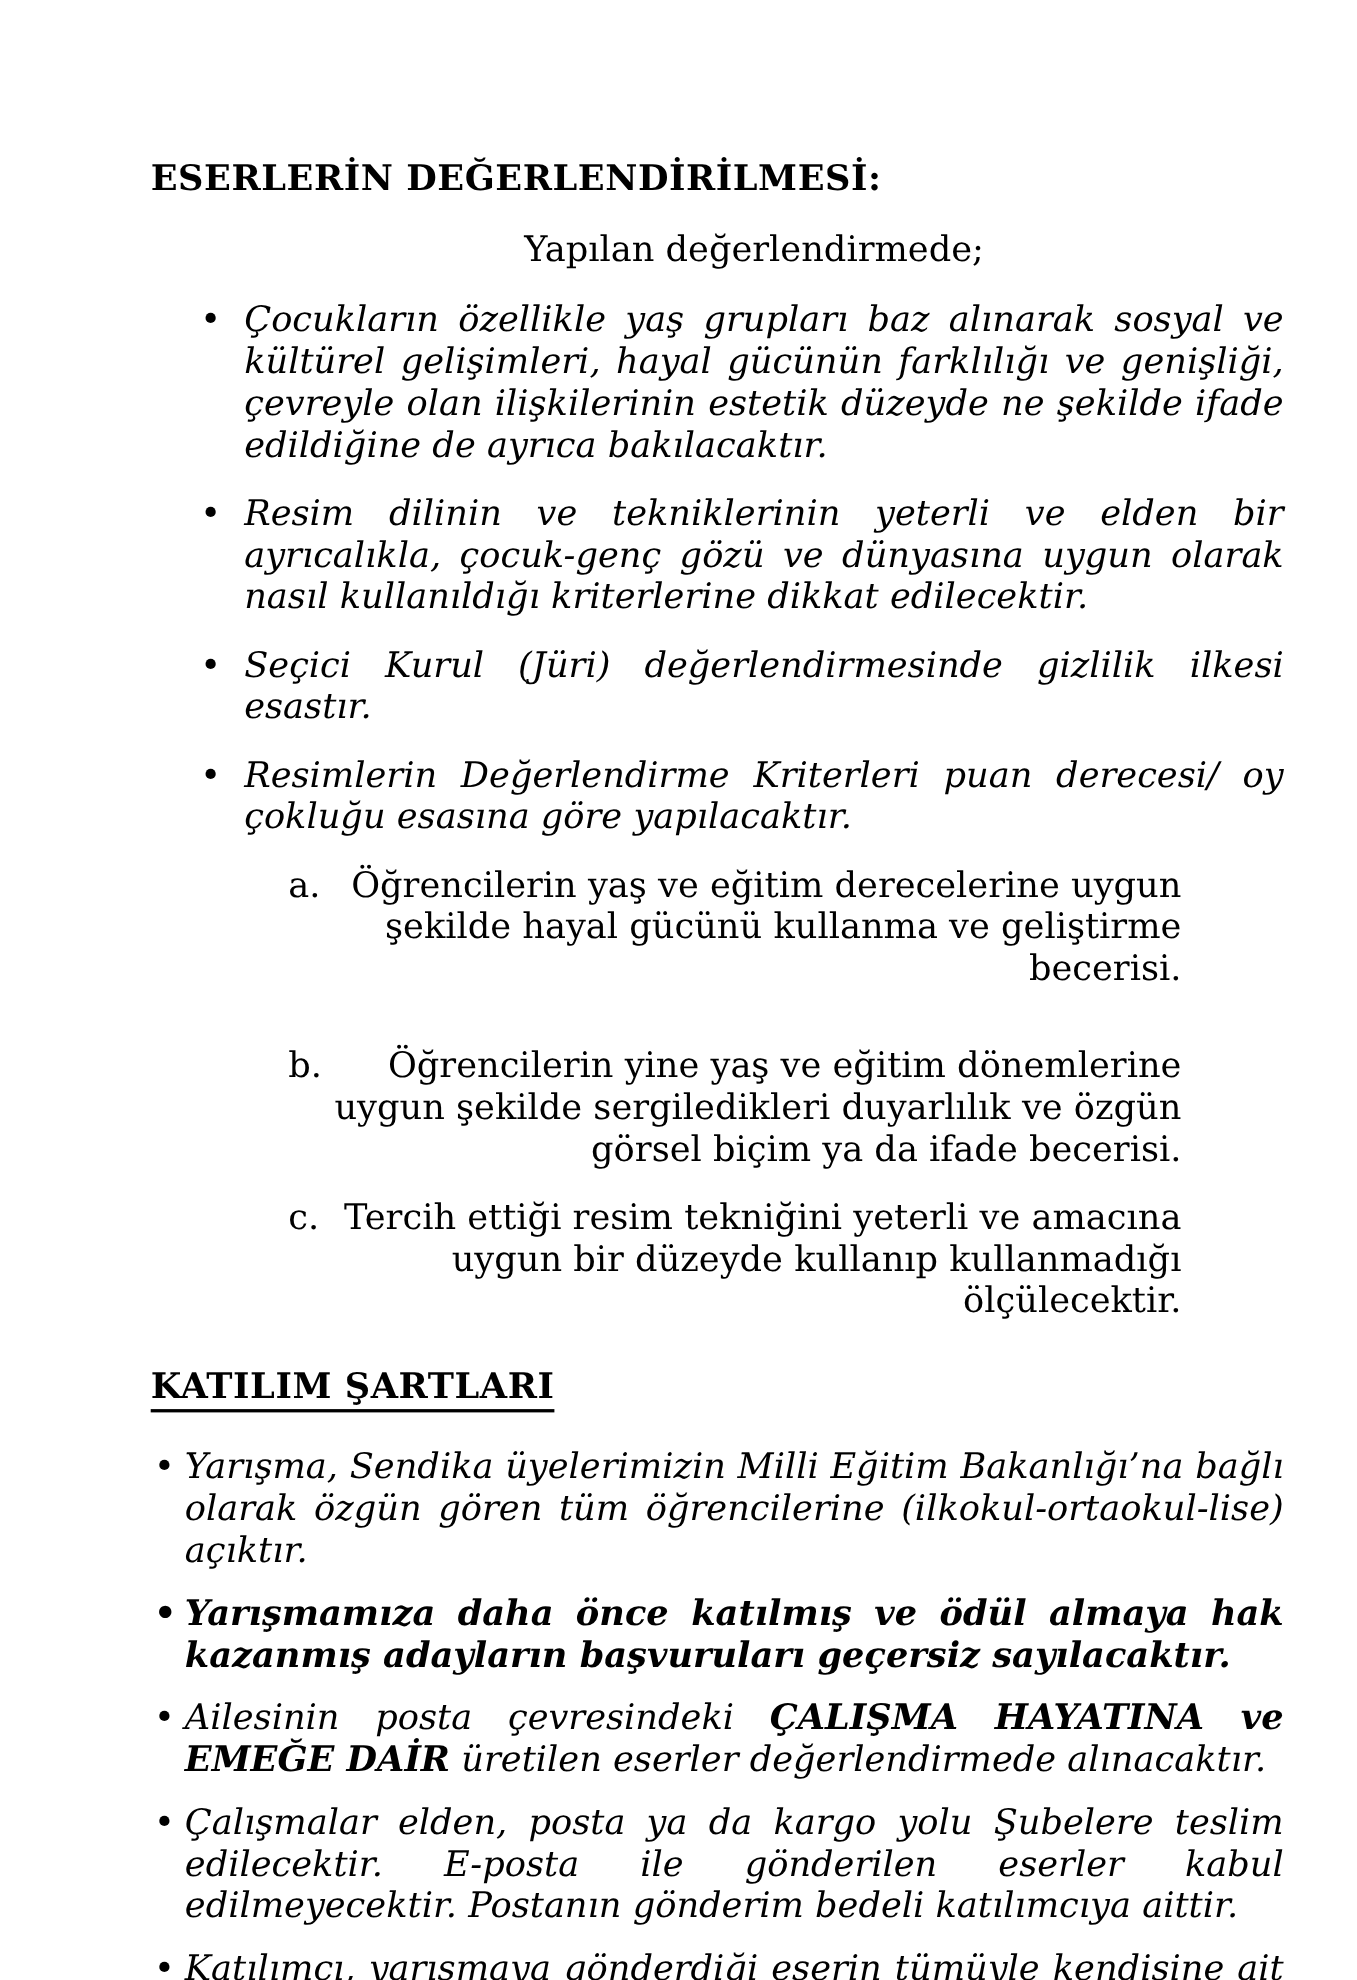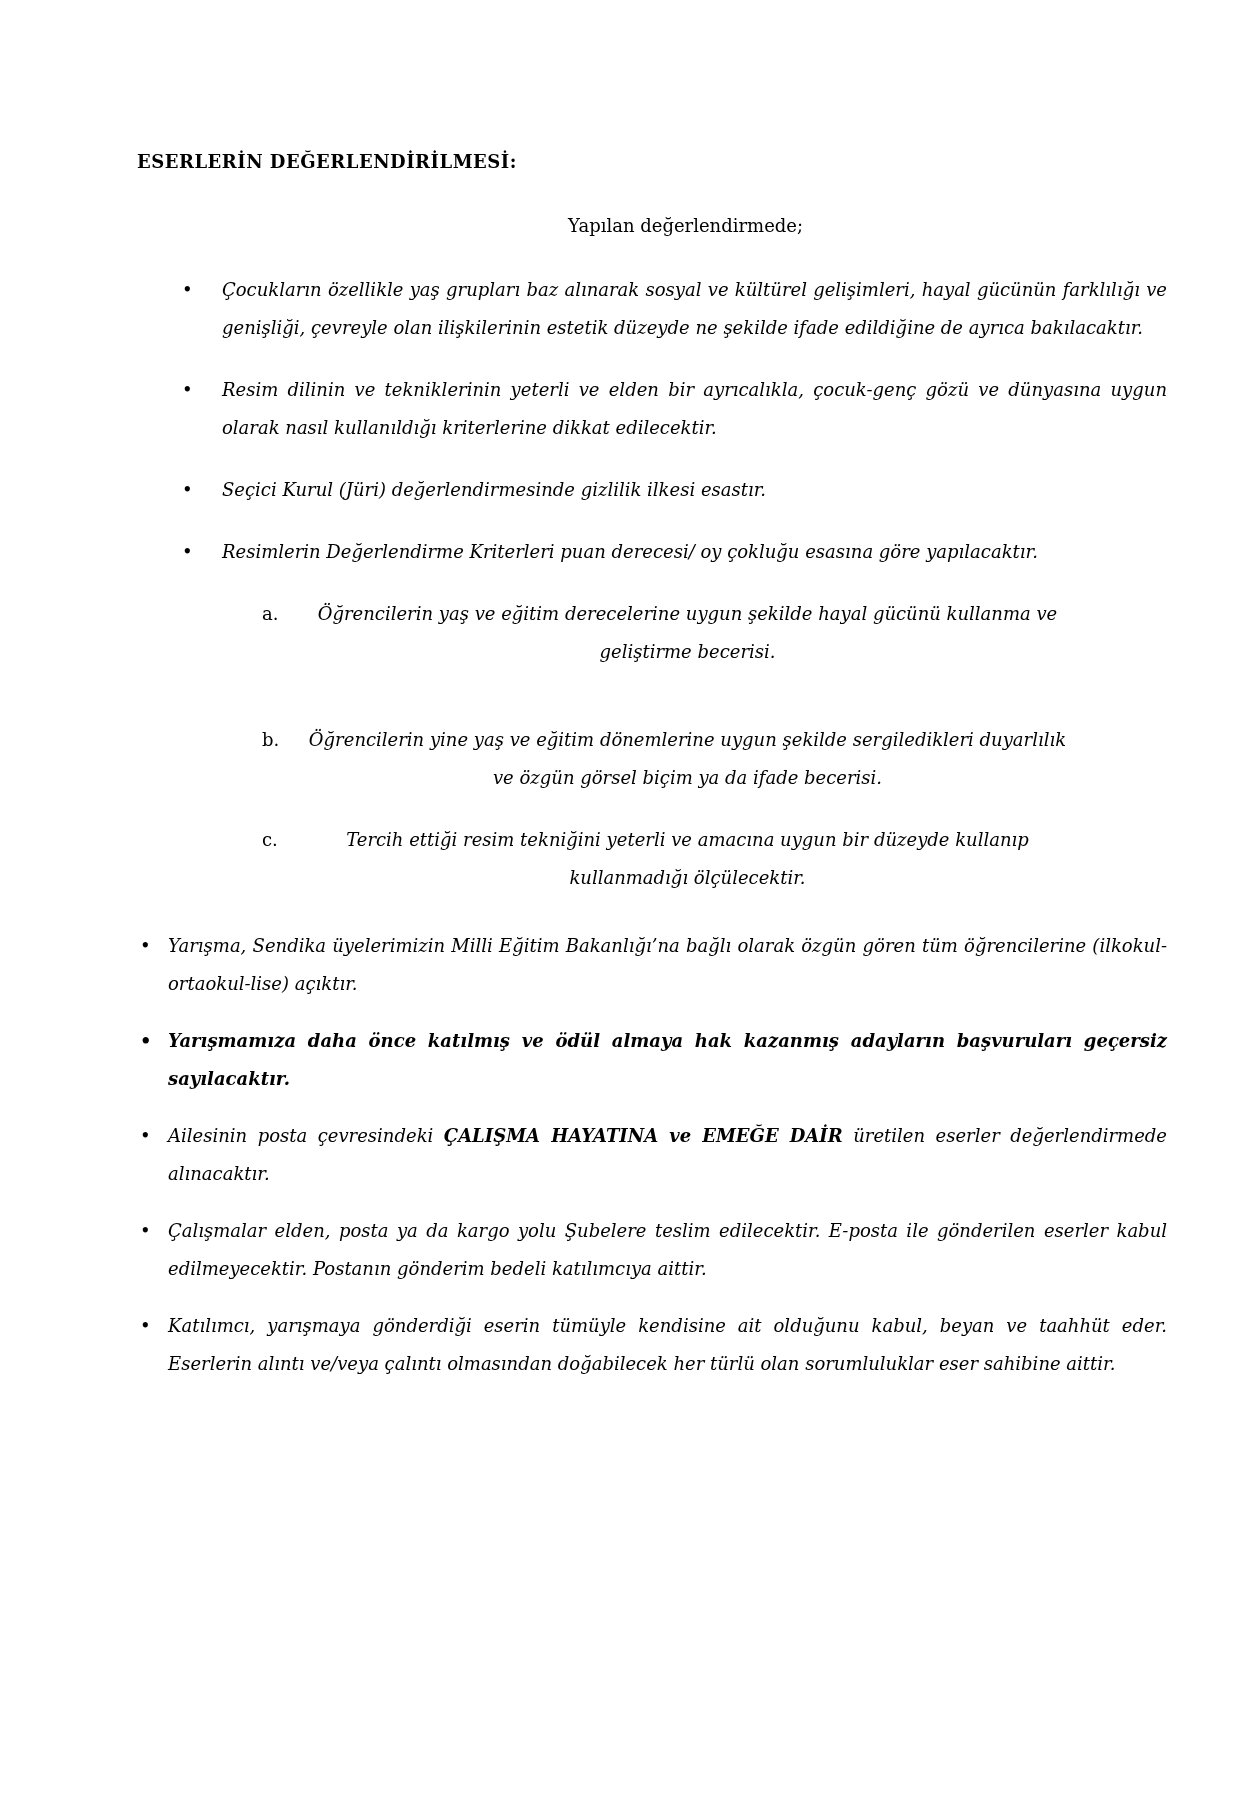"ESERLERİN DEĞERLENDİRİLMESİ:" .page { font-size: 18px -> 32px }
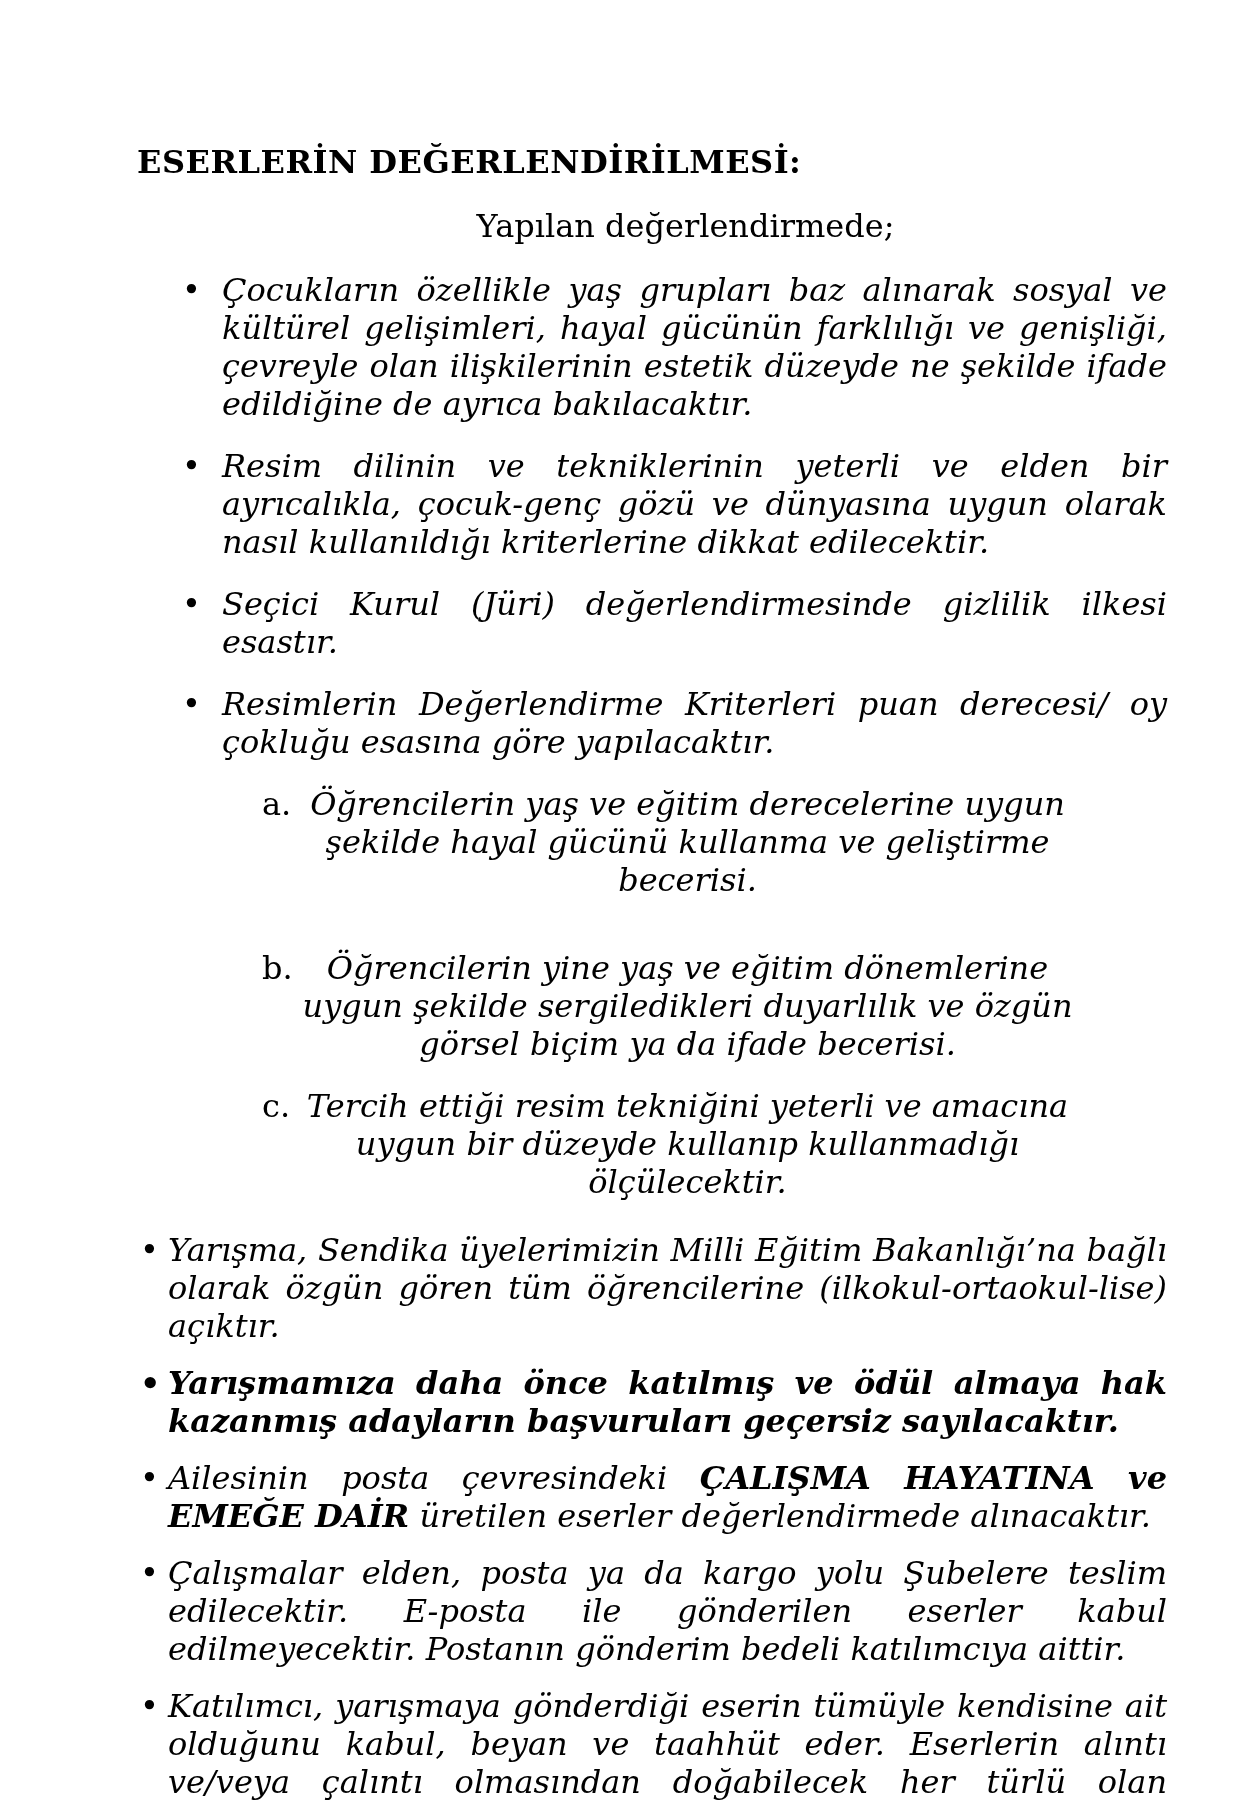"Öğrencilerin yaş ve eğitim derecelerine" .left { font-style: italic -> none; text-align: center -> right }
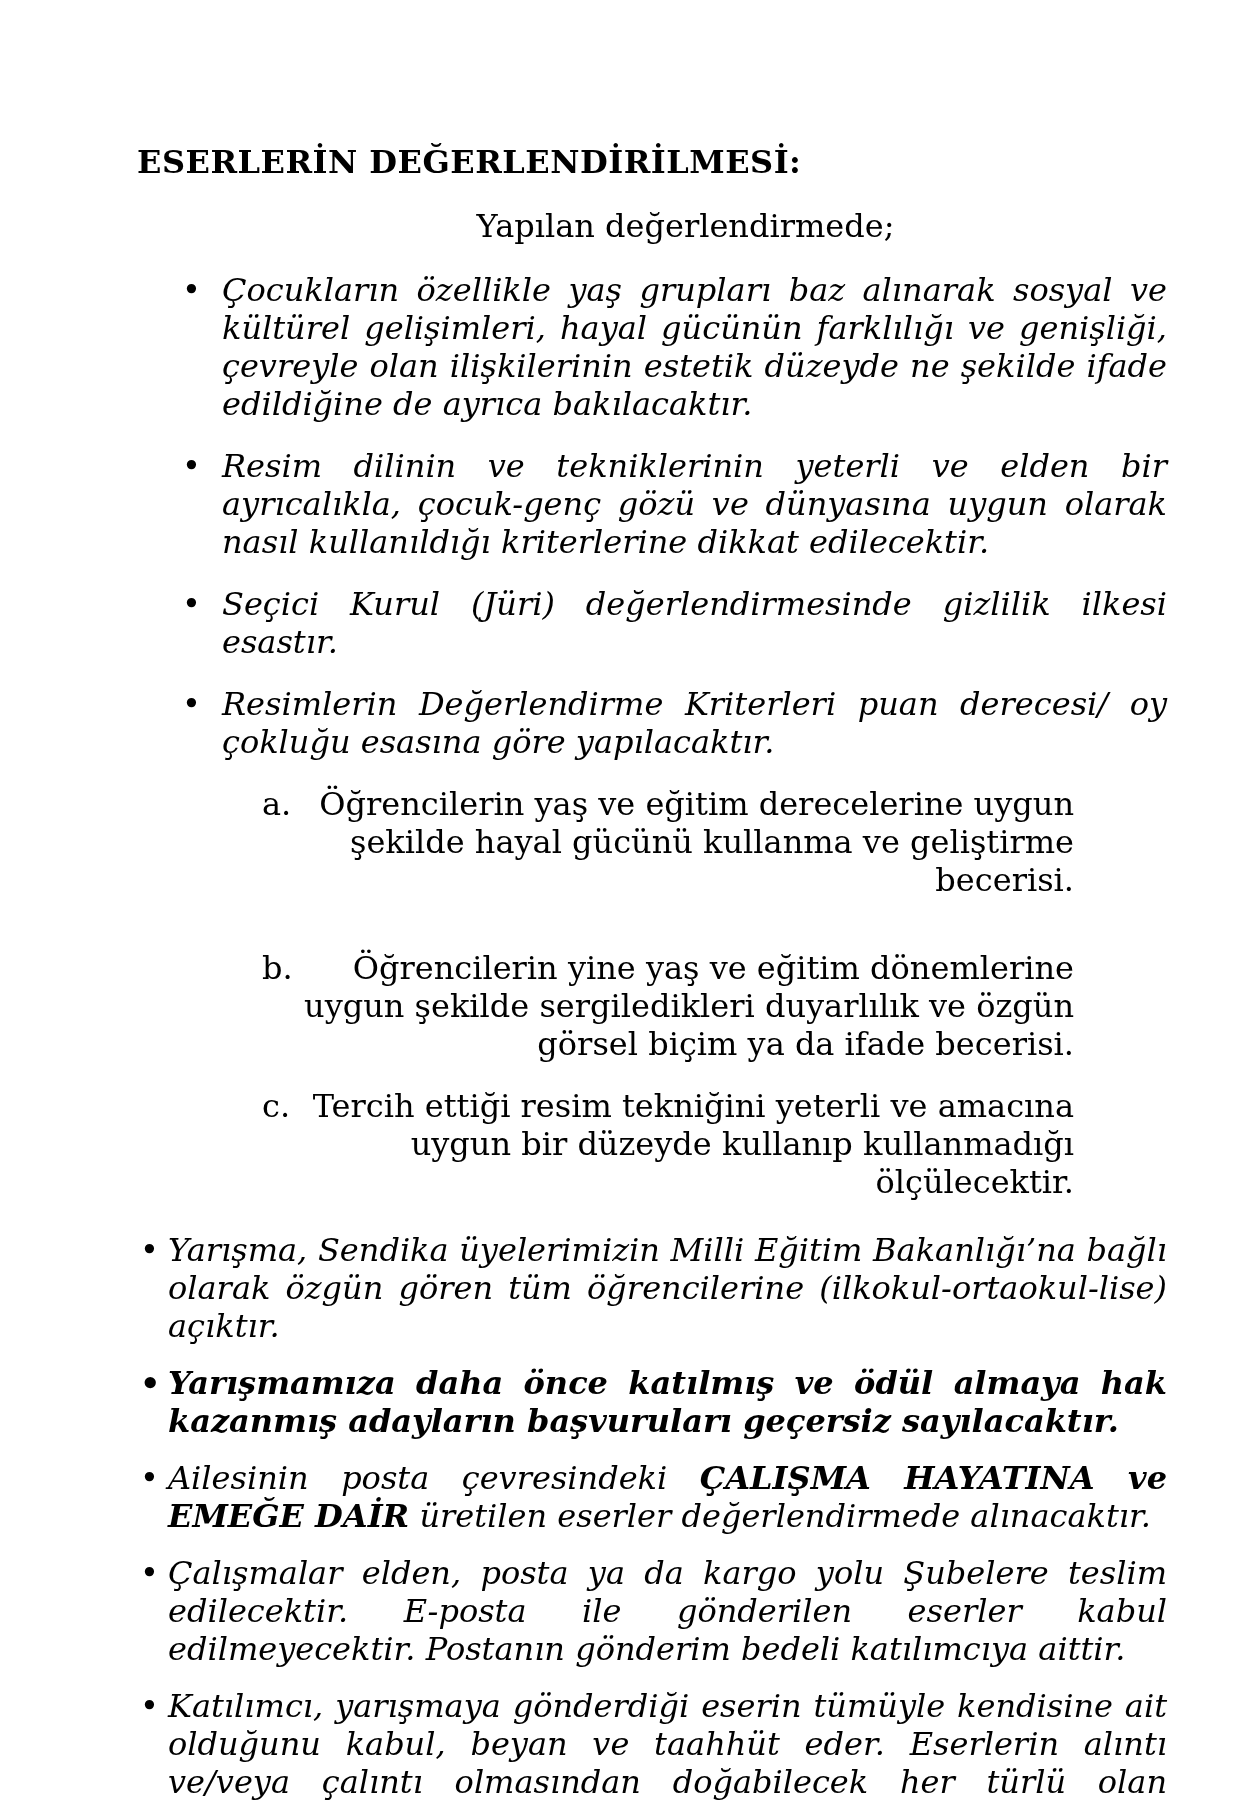"KATILIM ŞARTLARI" div.h2 { html: none -> <div> <span>KATILIM ŞARTLARI</span> </div> }
